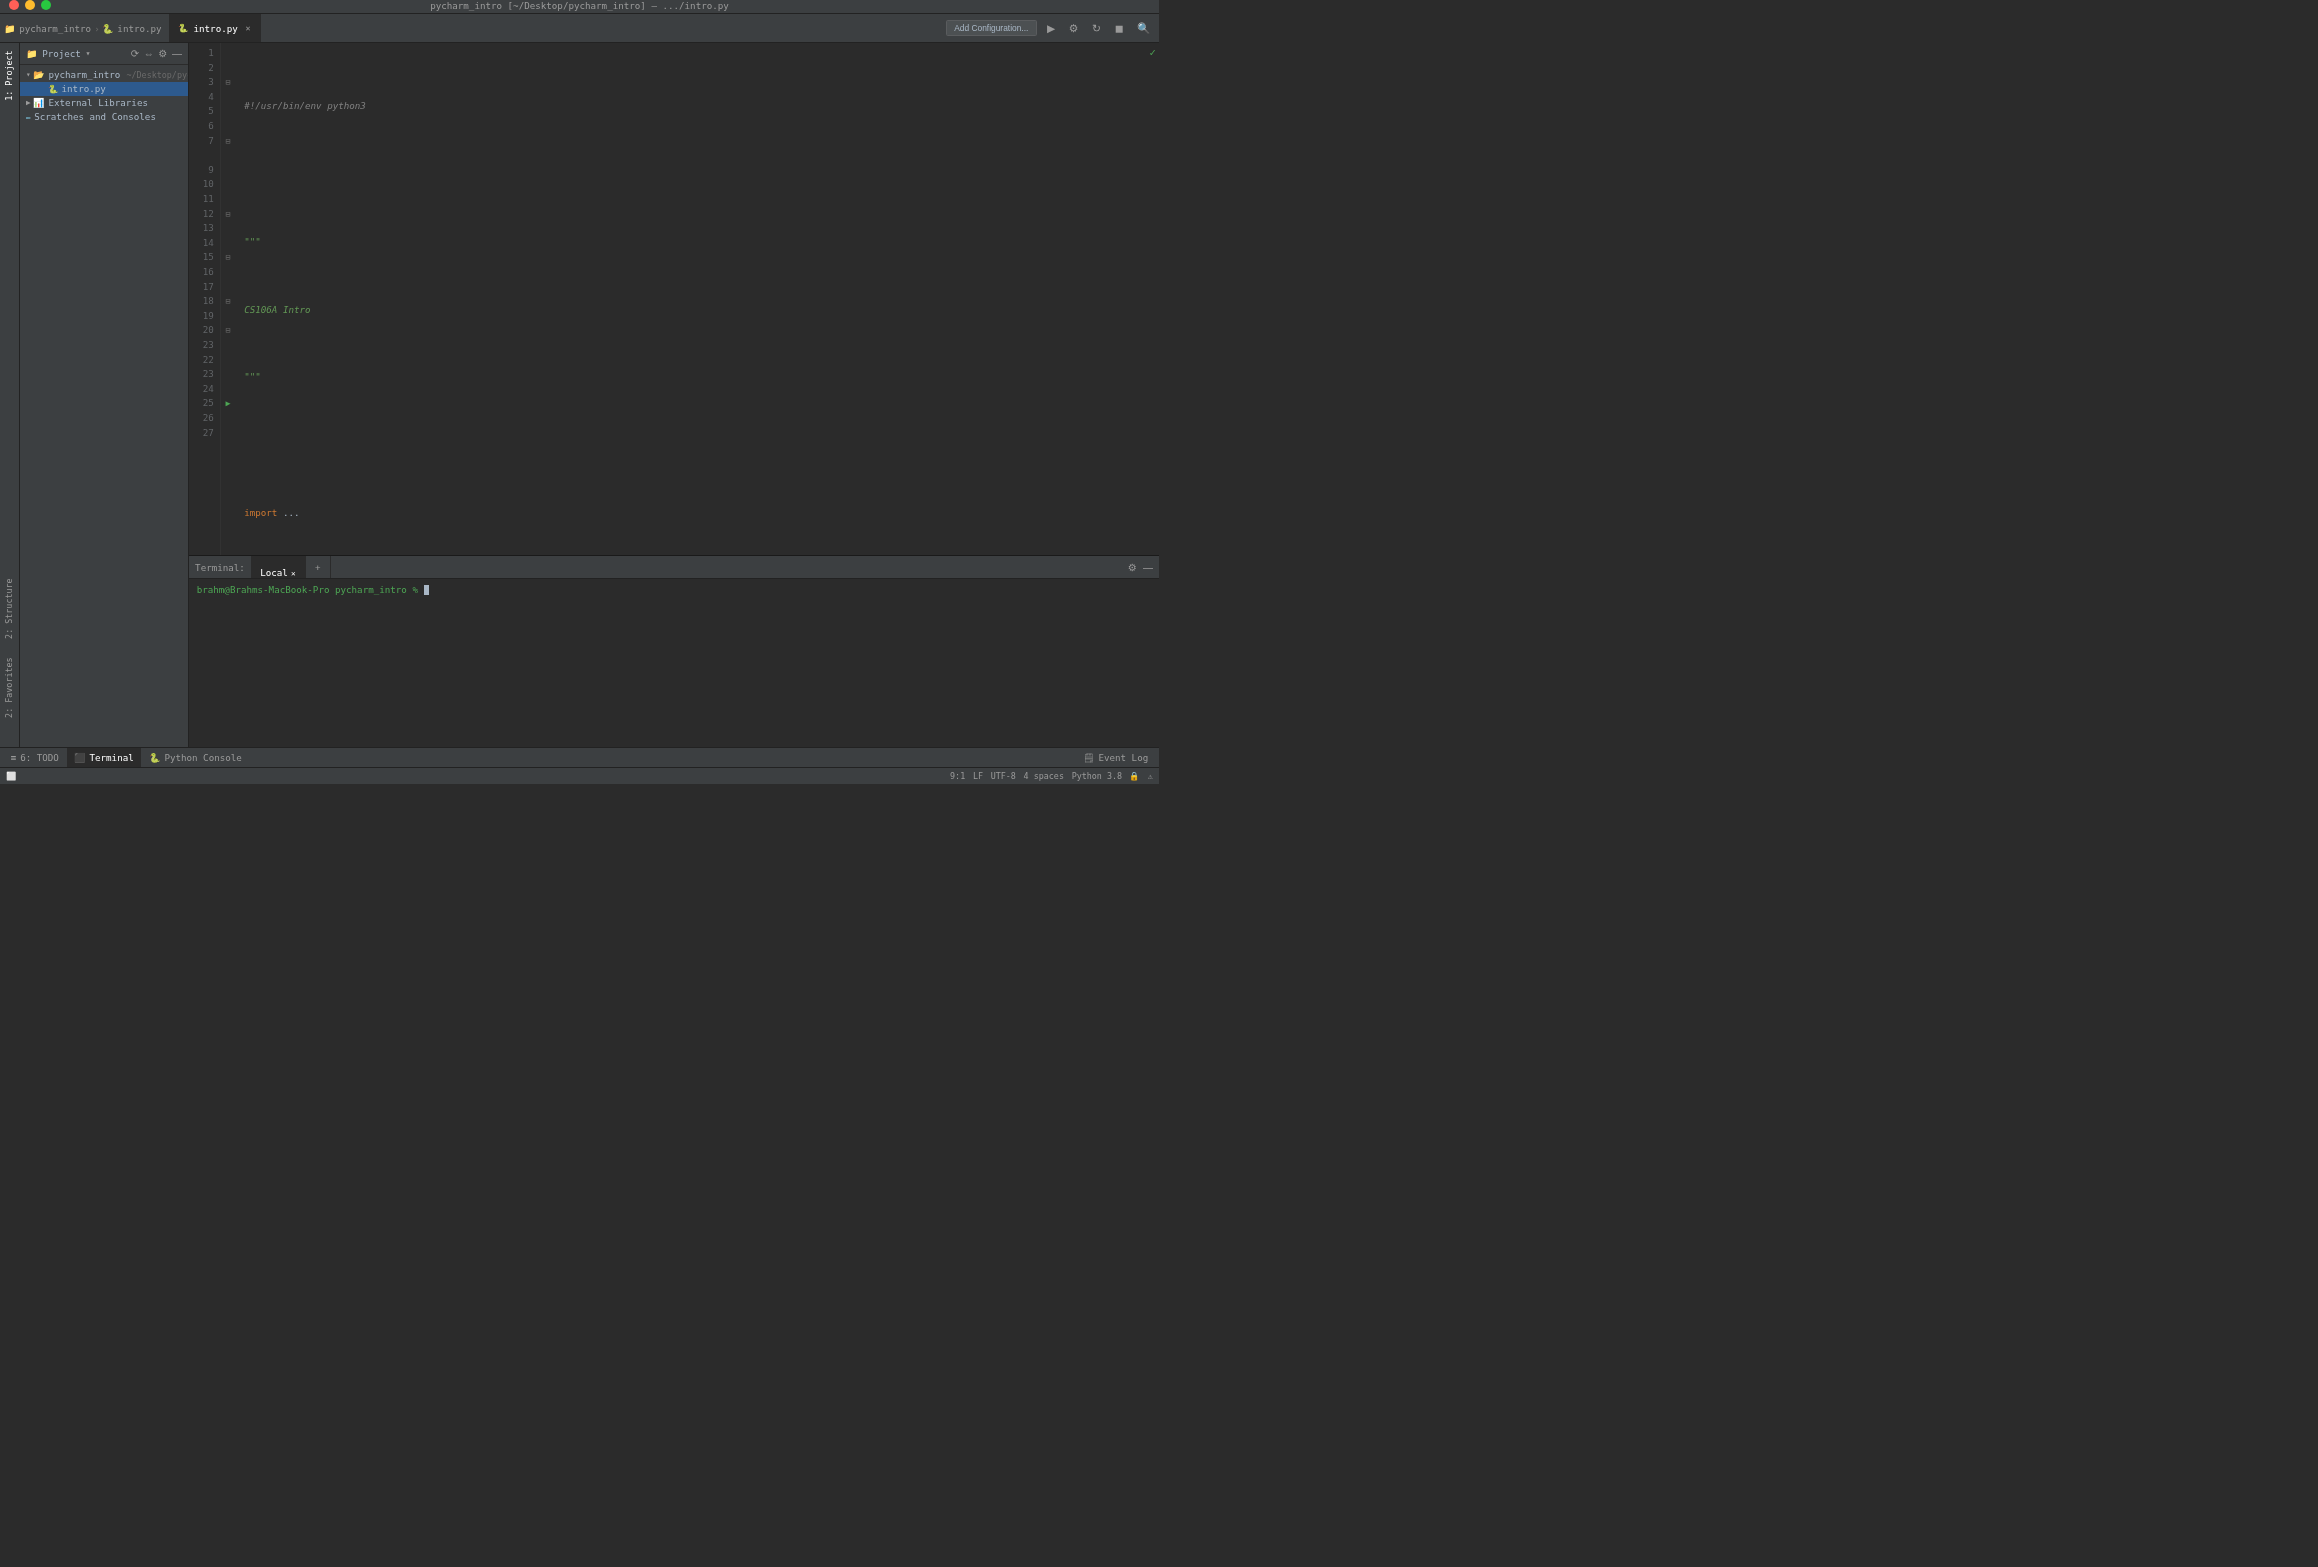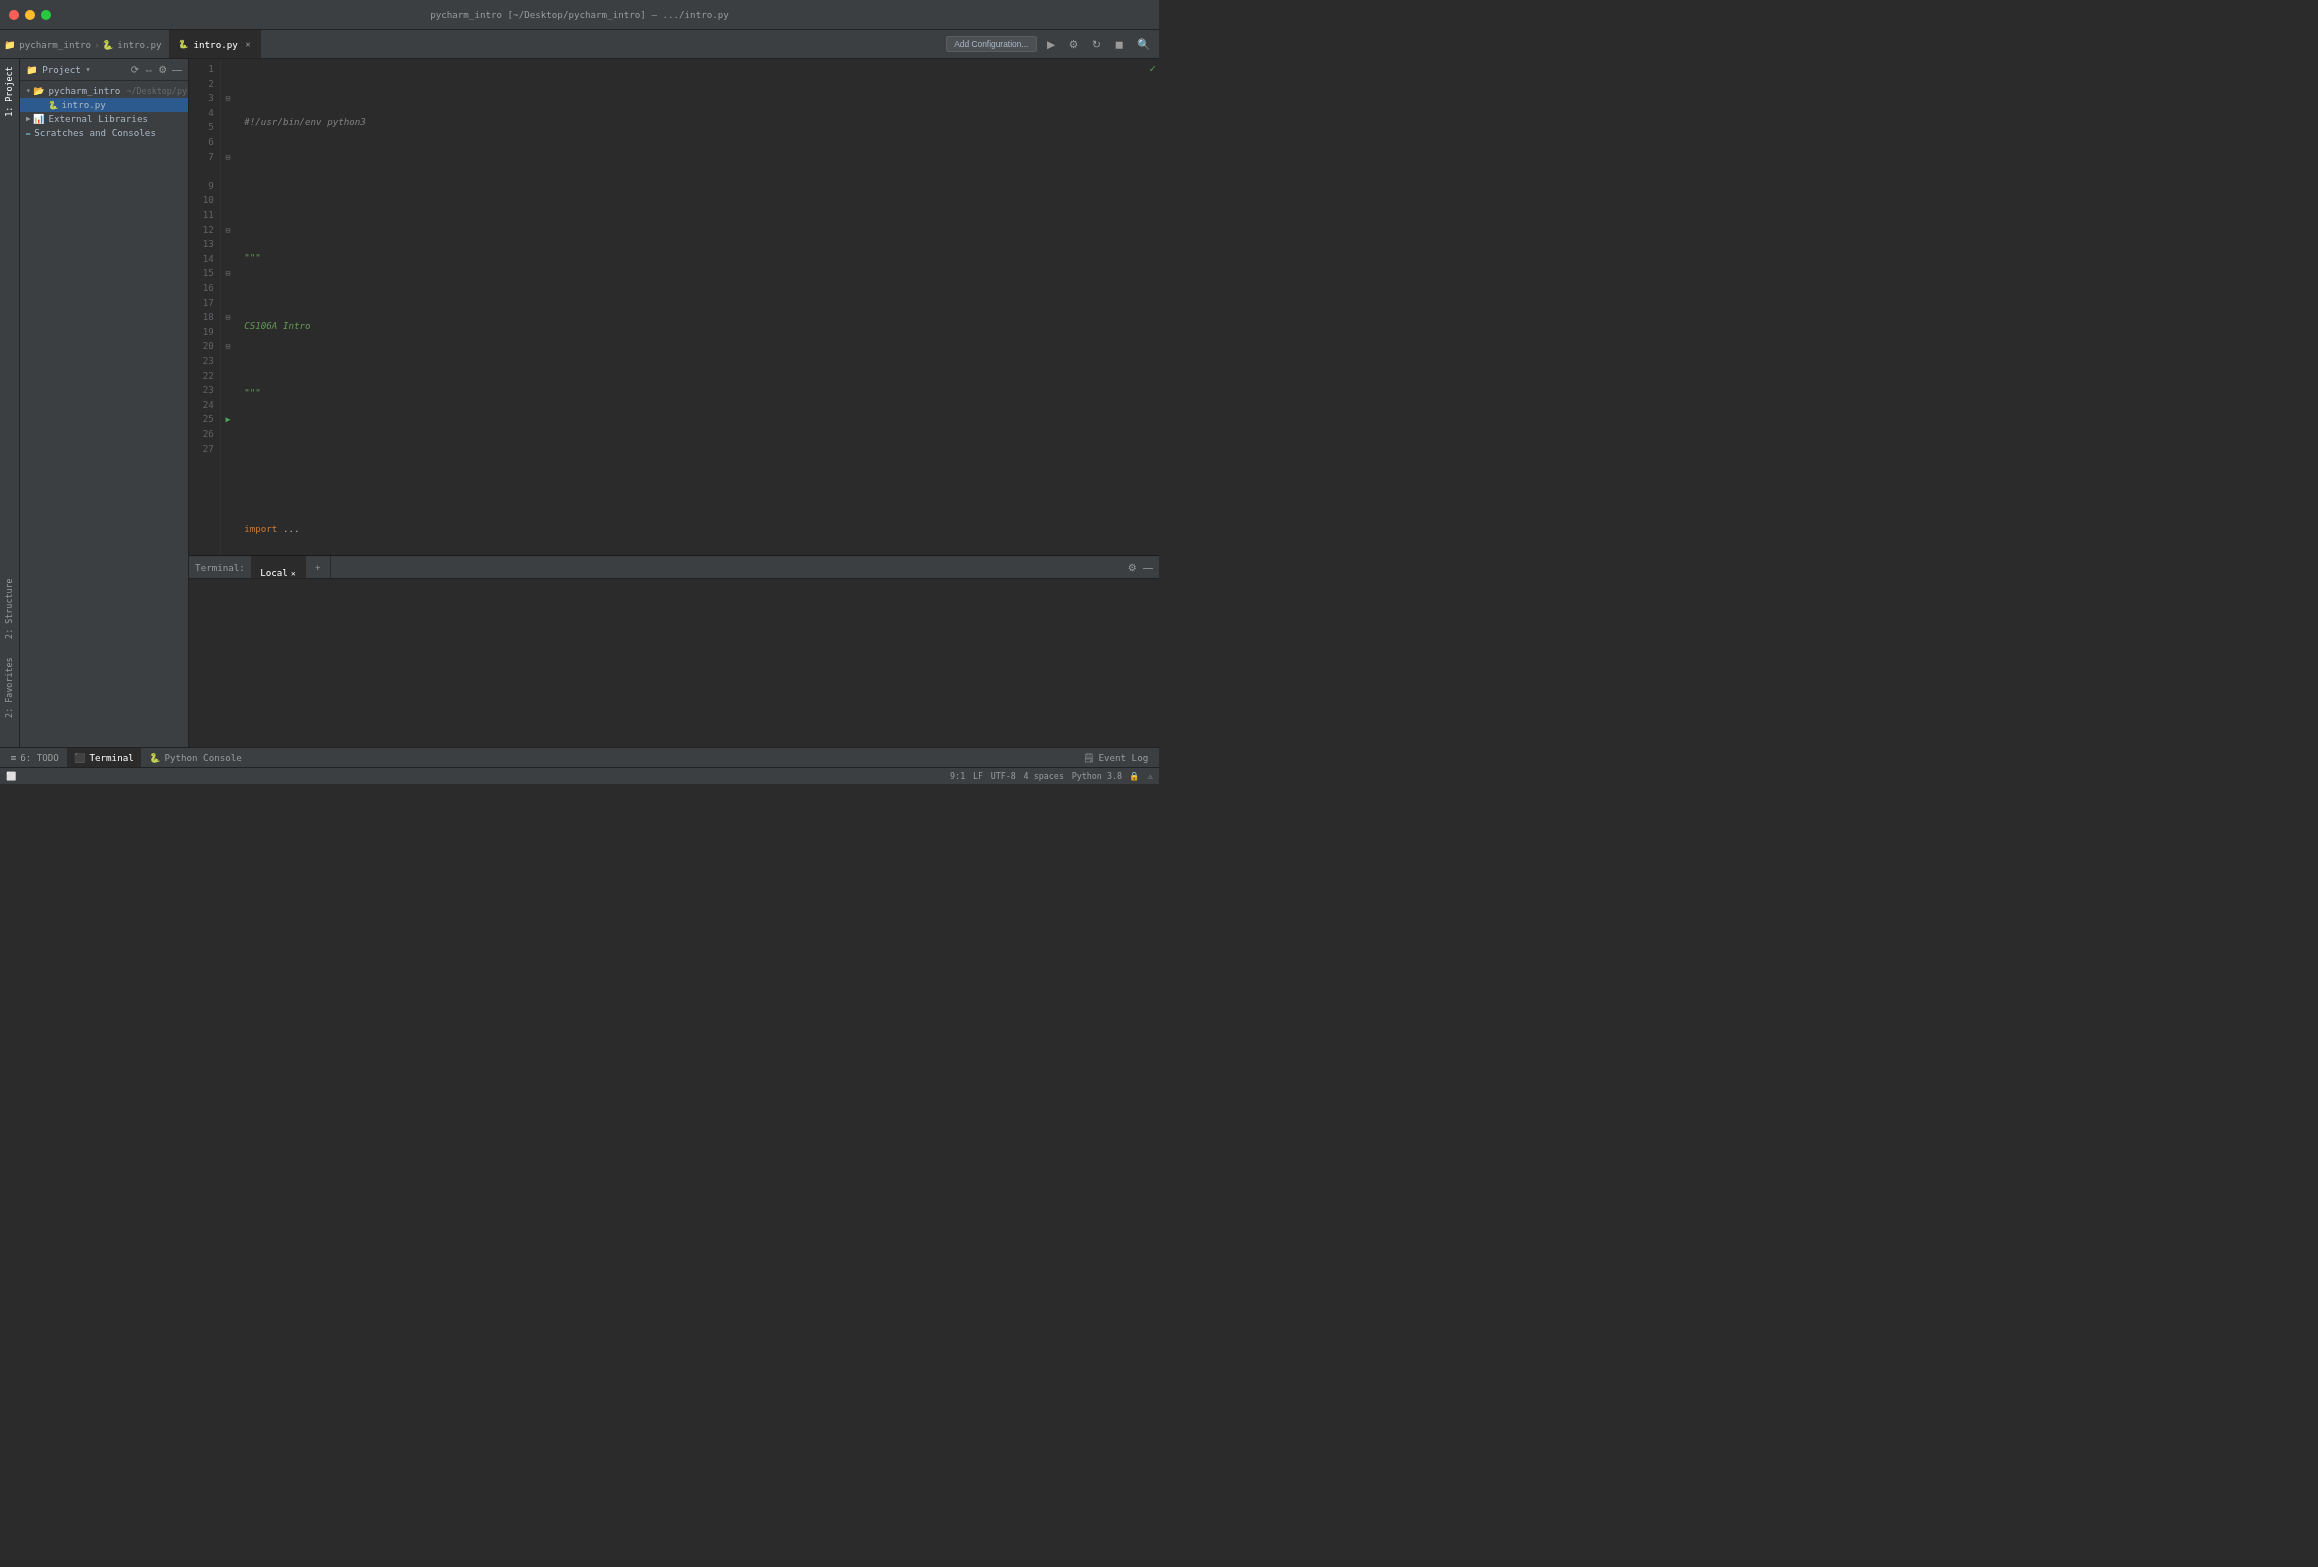"pycharm_intro [~/Desktop/pycharm_intro]" .title-bar { align-items: center -> none; height: 30px -> 14px }
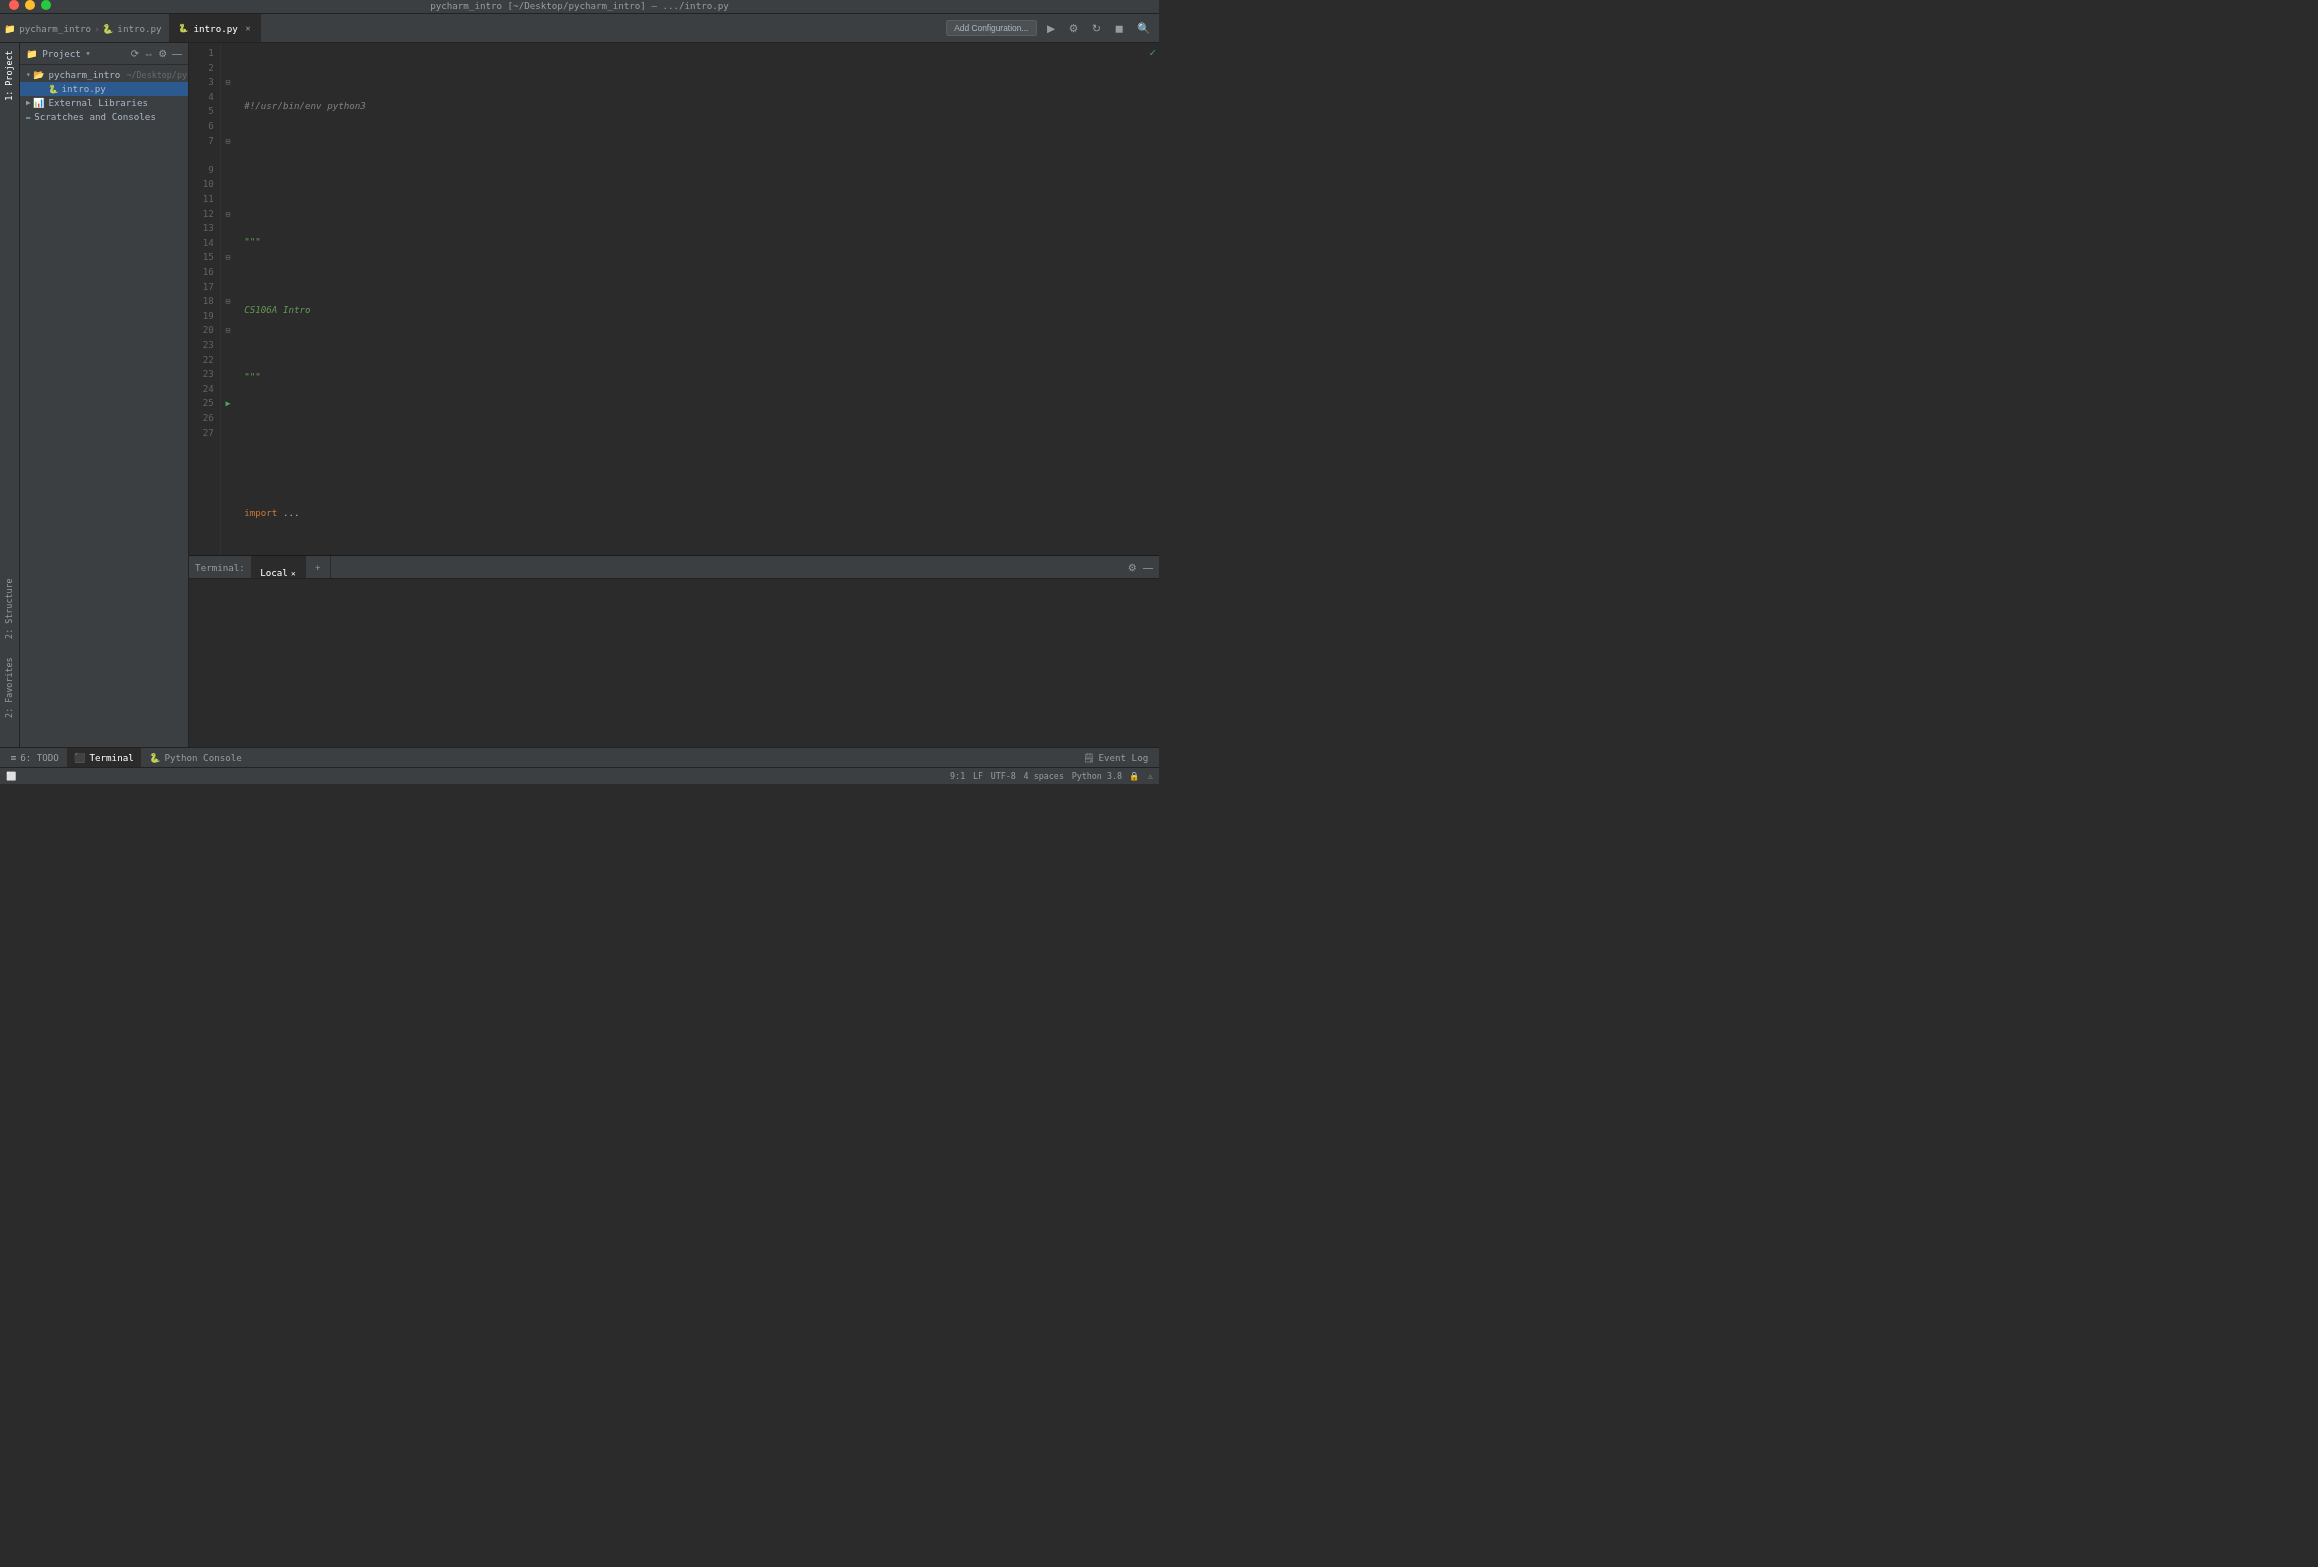"brahm@Brahms-MacBook-Pro pycharm_intro %" div.terminal-content { html: none -> <div> <span>brahm@Brahms-MacBook-Pro pycharm_intro %</span> <span> </span> <span></span> </div> }
